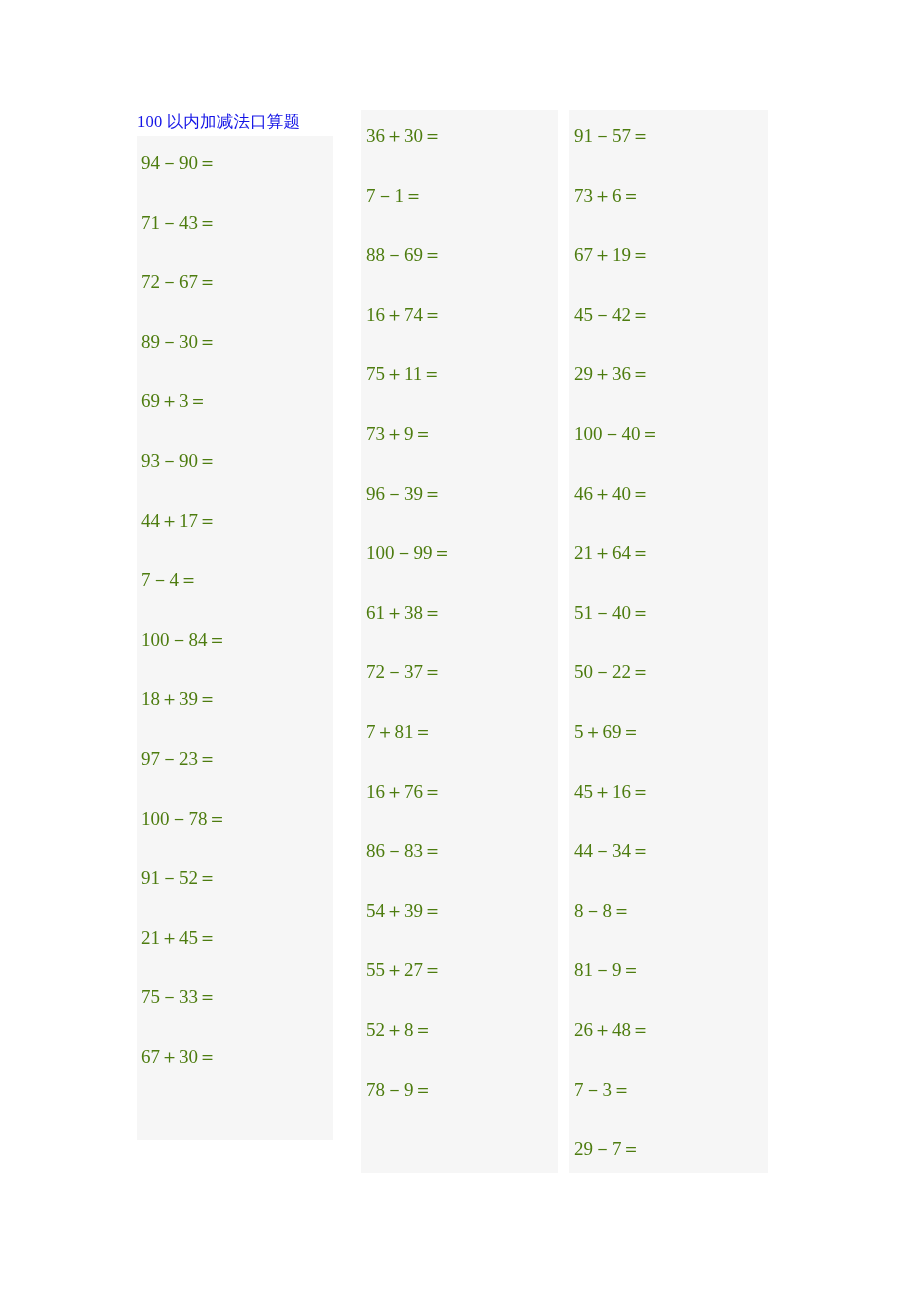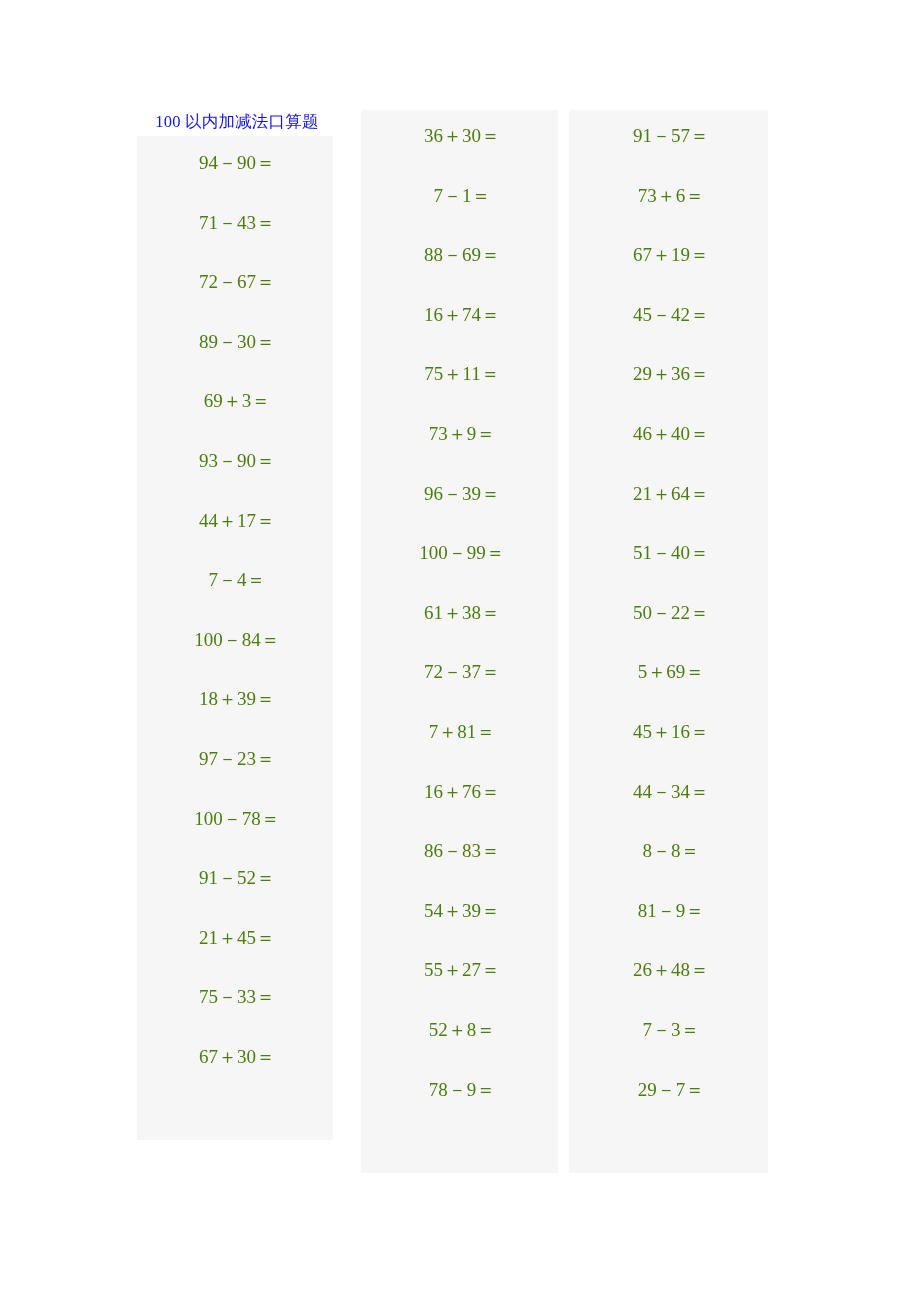"100 以内加减法口算题" .page { text-align: center -> none }
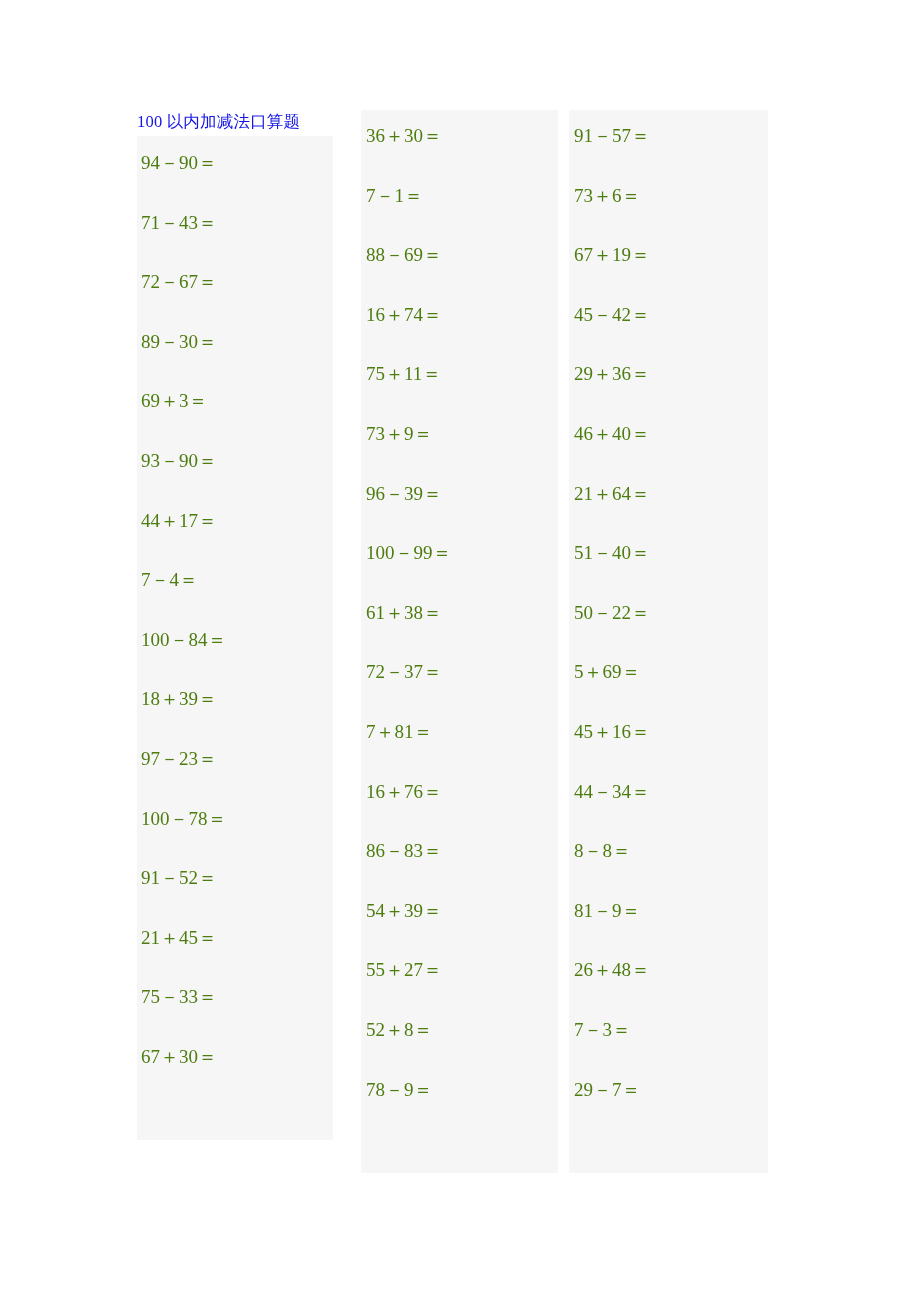"100－40＝" div.problem-item { html: none -> <div>100－40＝</div> }
